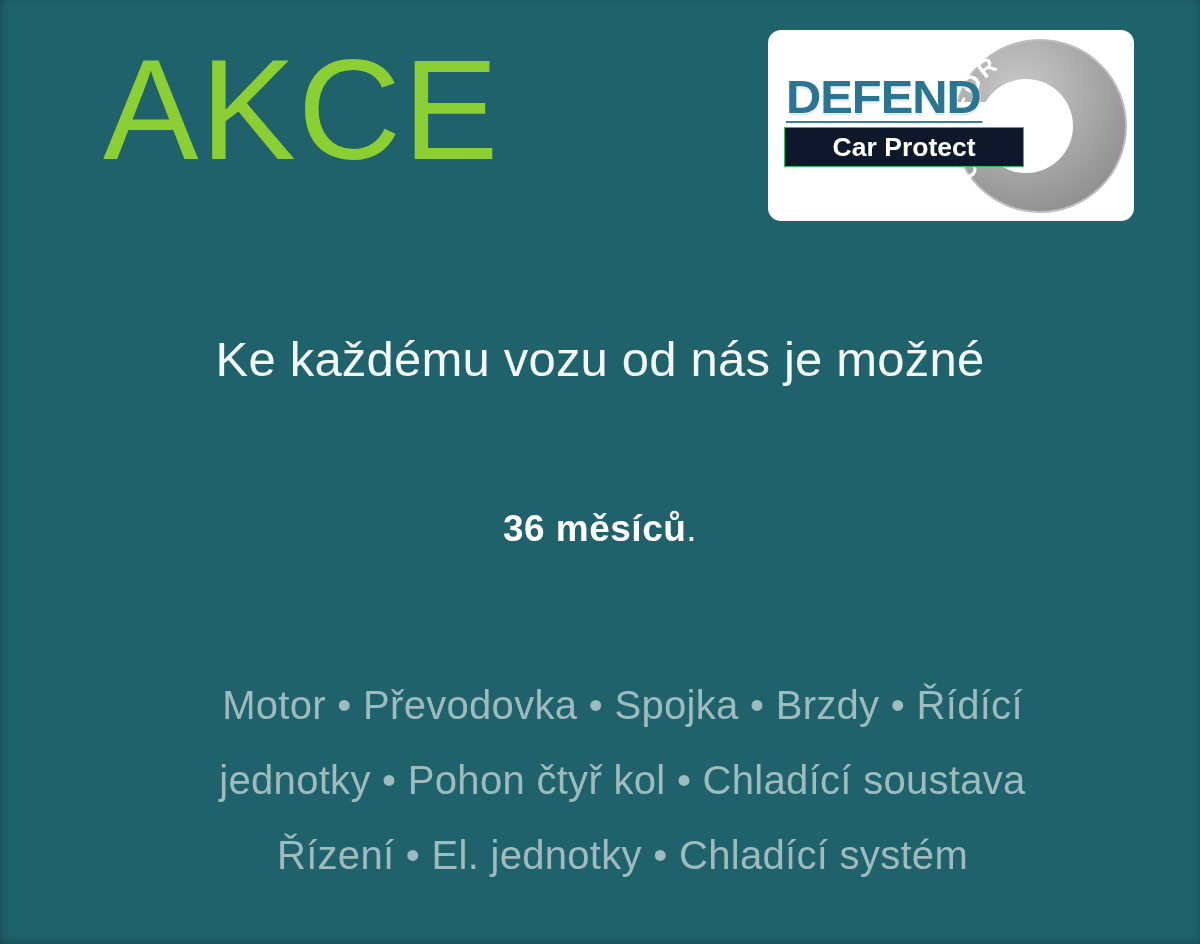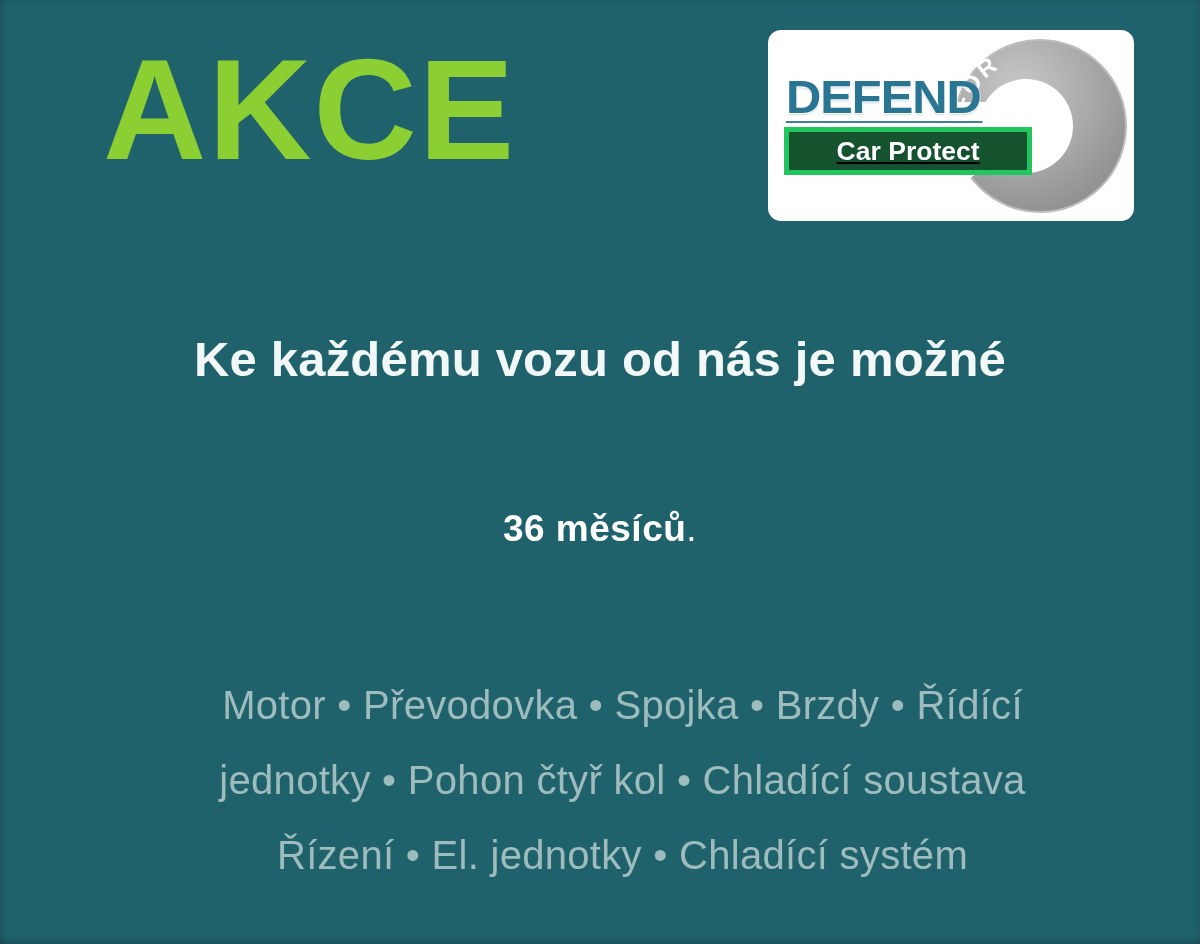"AKCE" .akce { font-weight: 700 -> 400 }
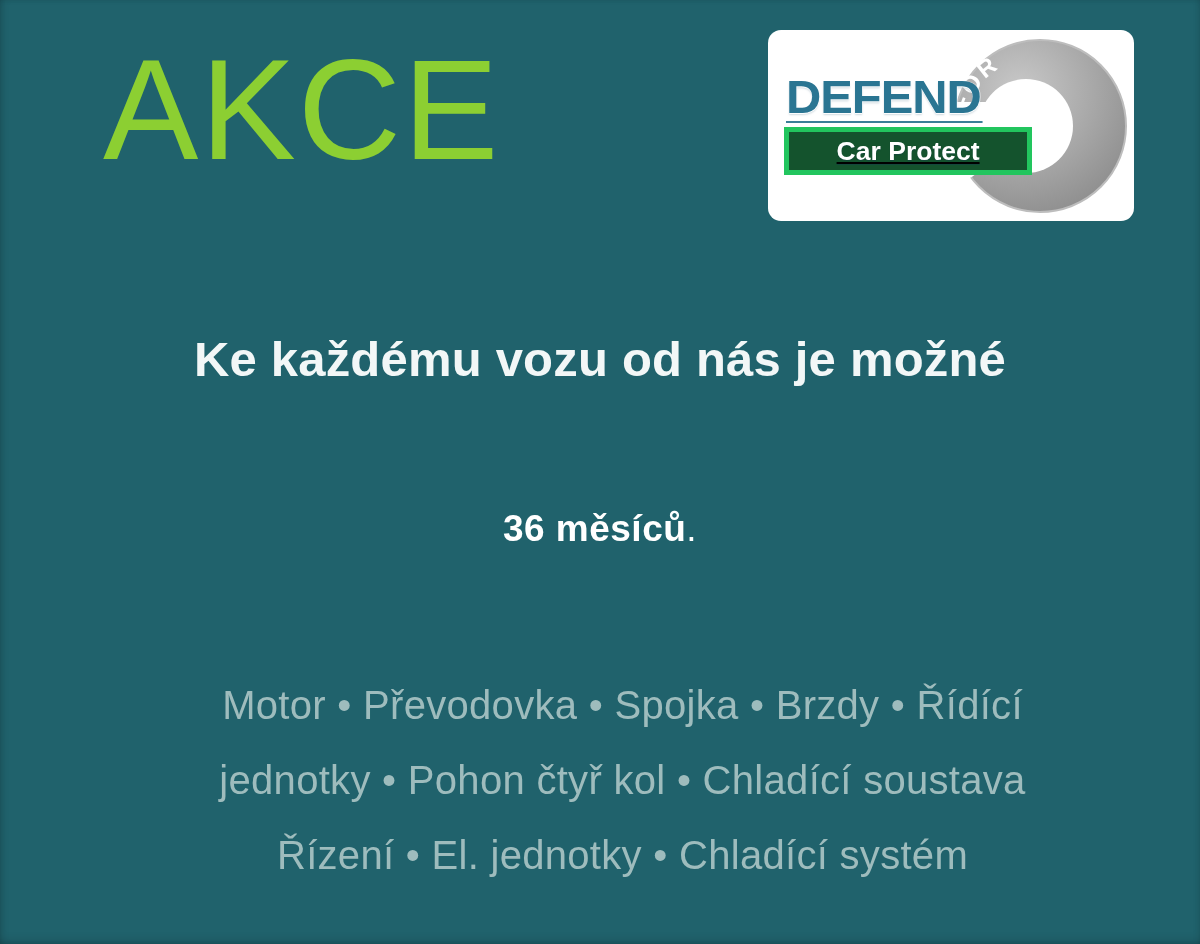"Car Protect" .protect-bar { background: #14532d -> #0f172a; border: 5px solid #22c55e -> 1px solid #22c55e; text-decoration: underline -> none }
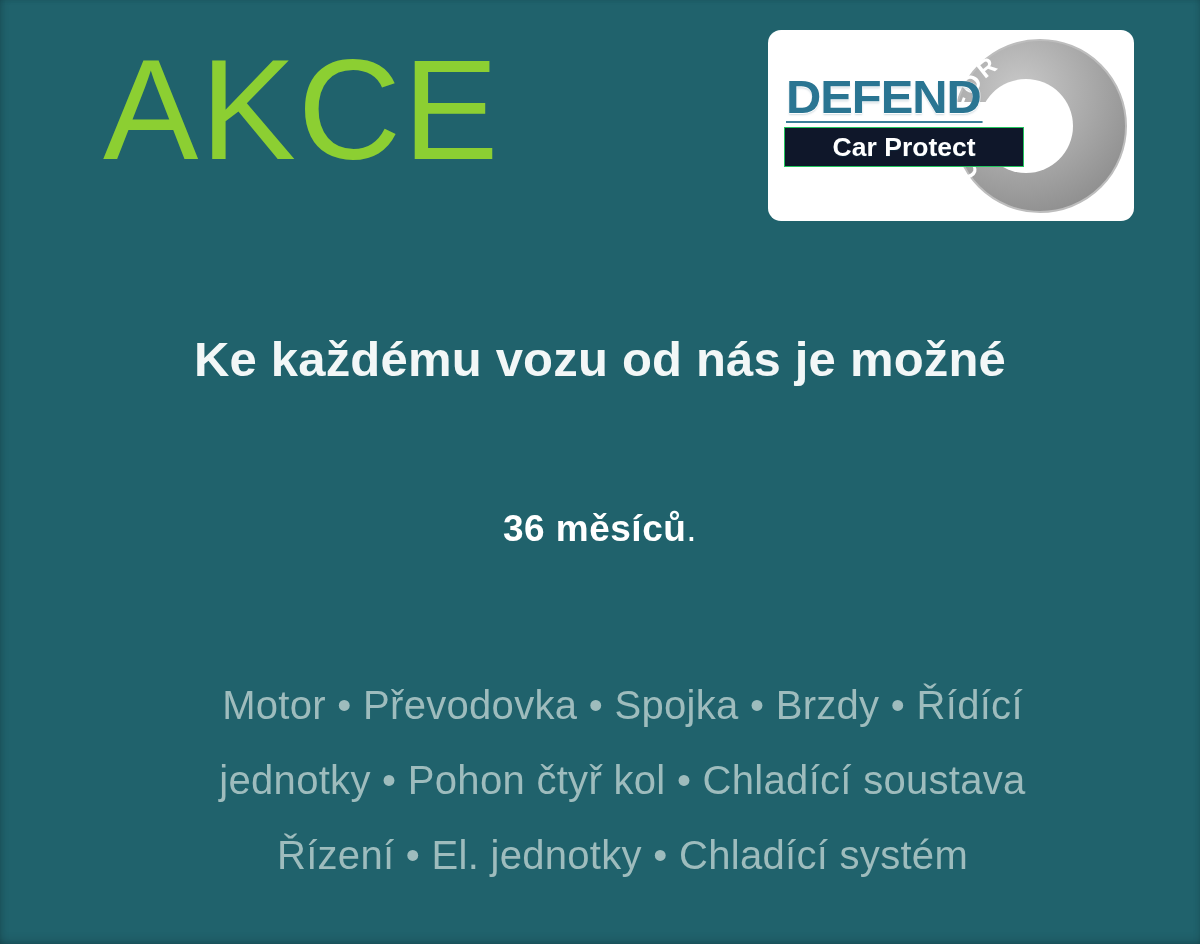"Ke každému vozu od nás" .body-copy { font-weight: 700 -> 400 }
